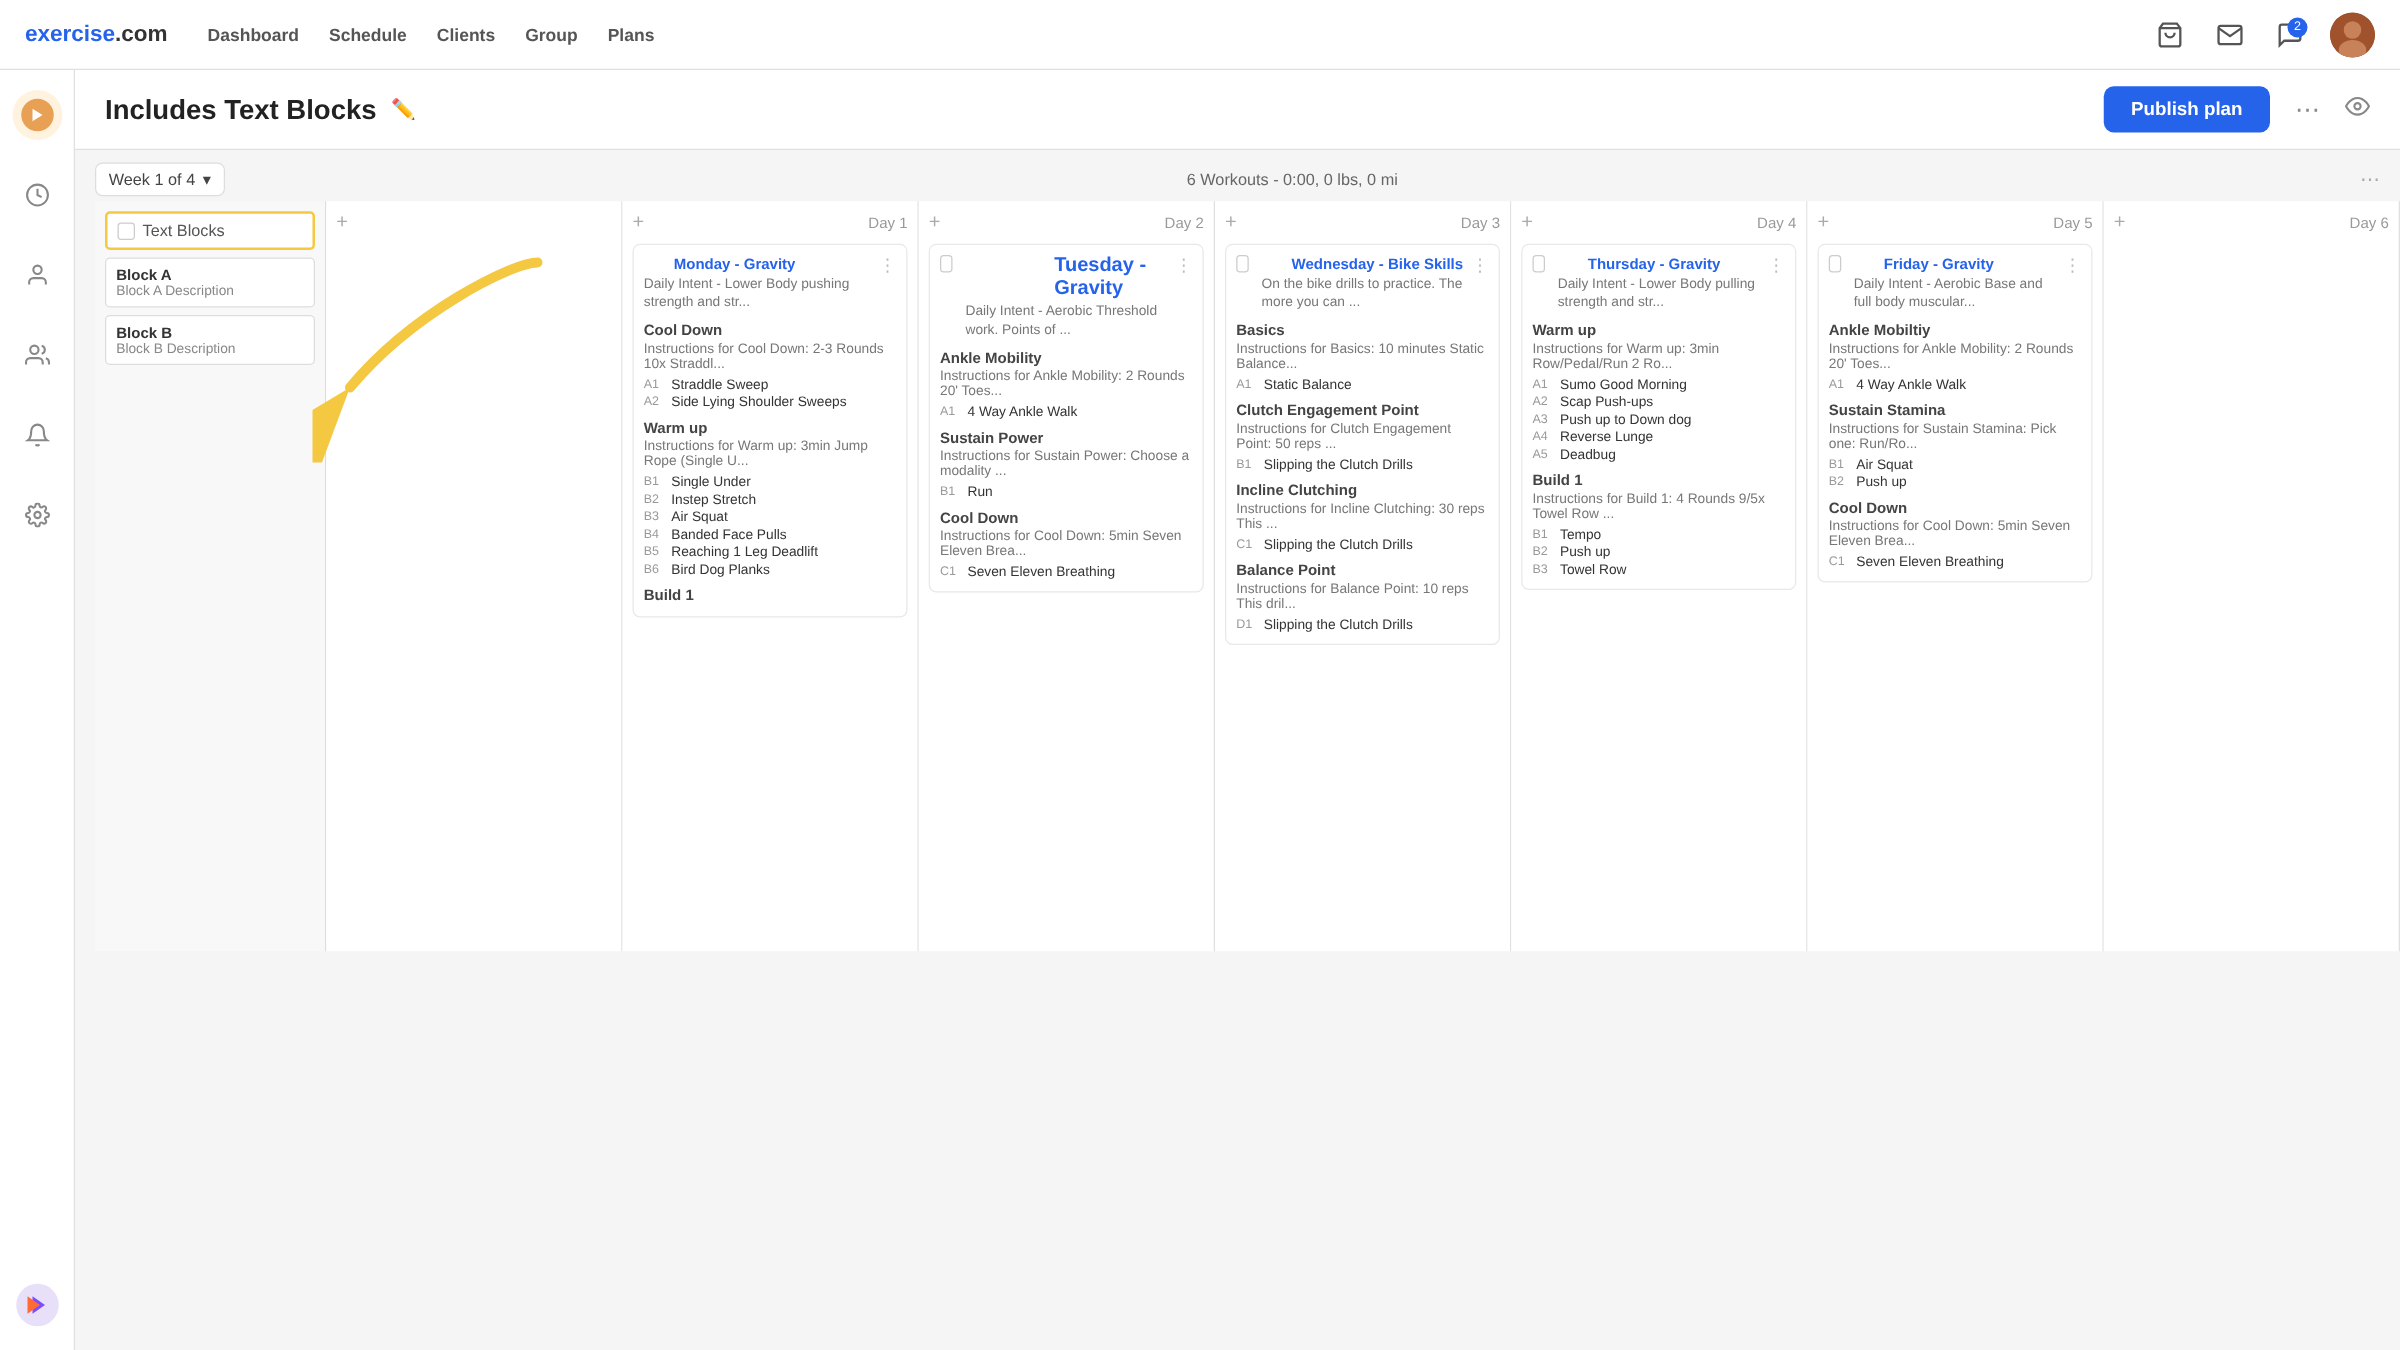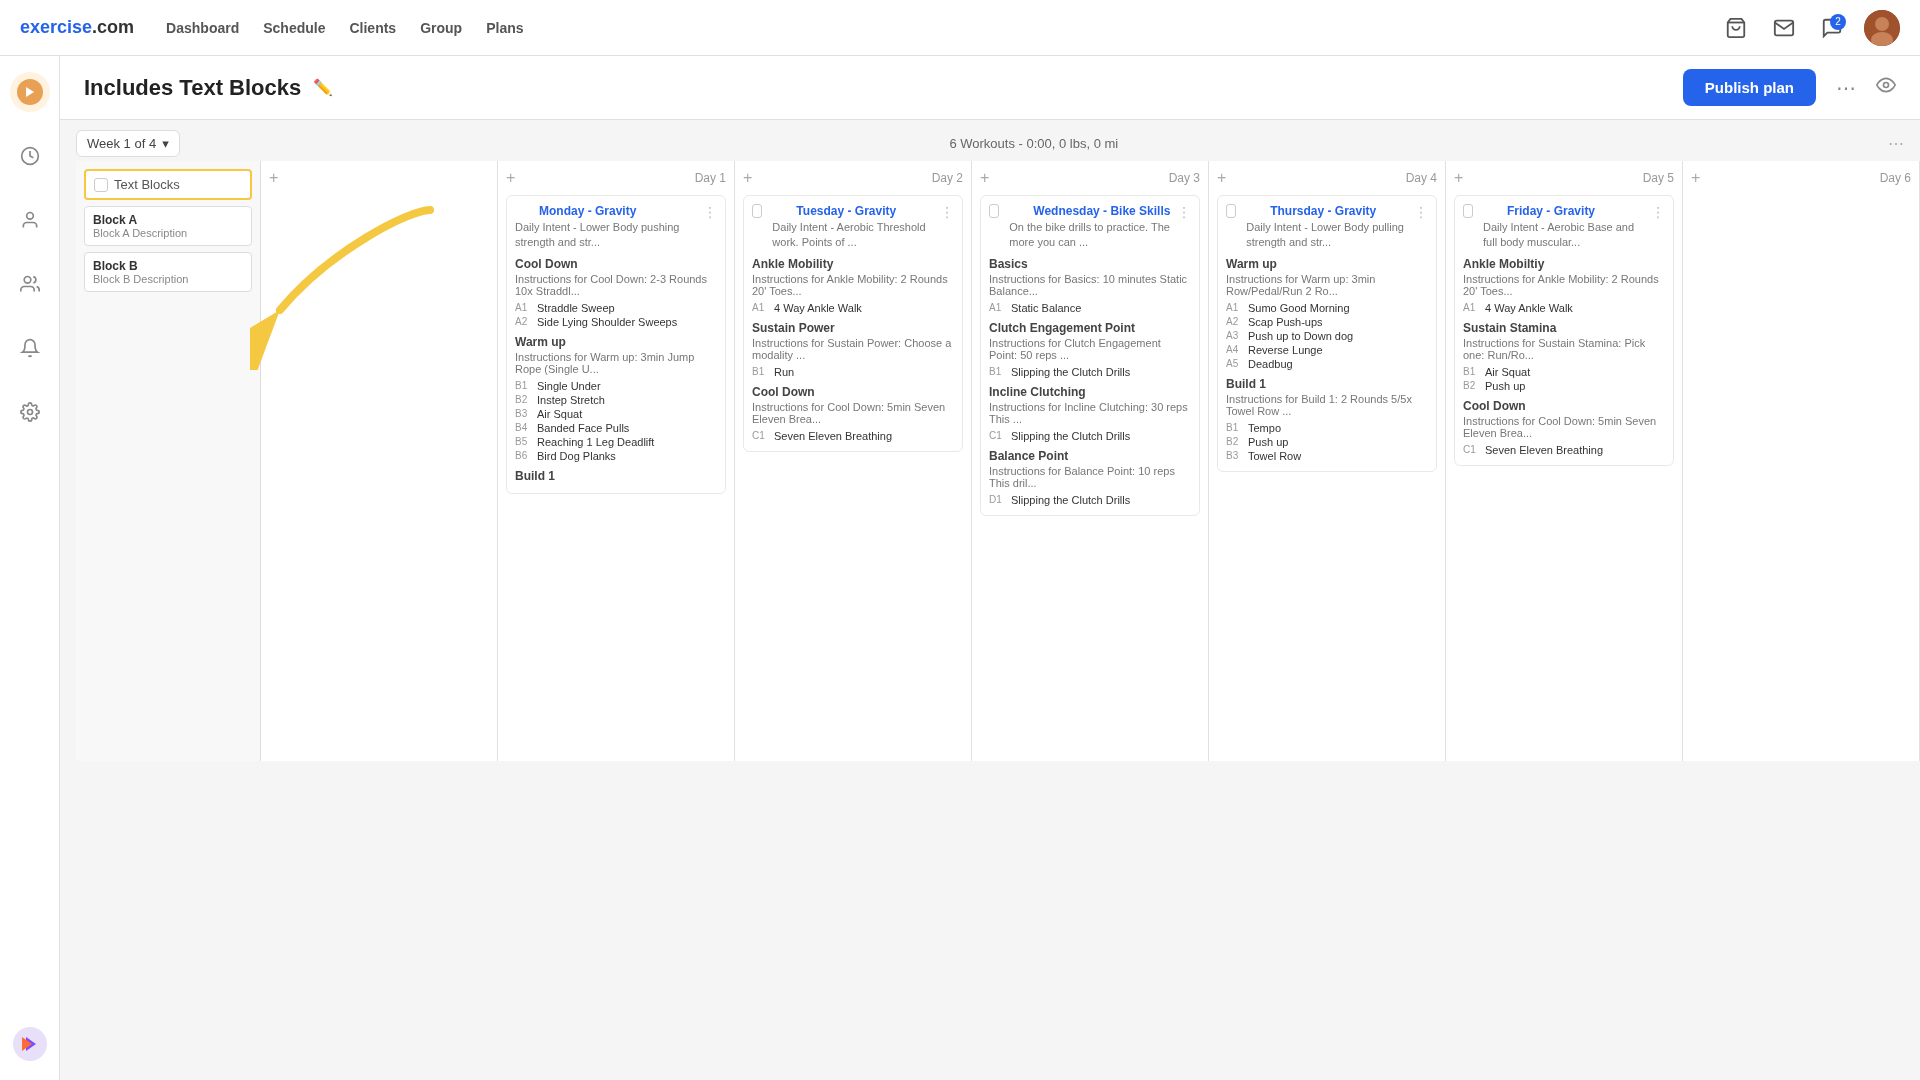"Tuesday - Gravity" div.workout-title { font-size: 12px -> 16px; margin-left: none -> 47px }
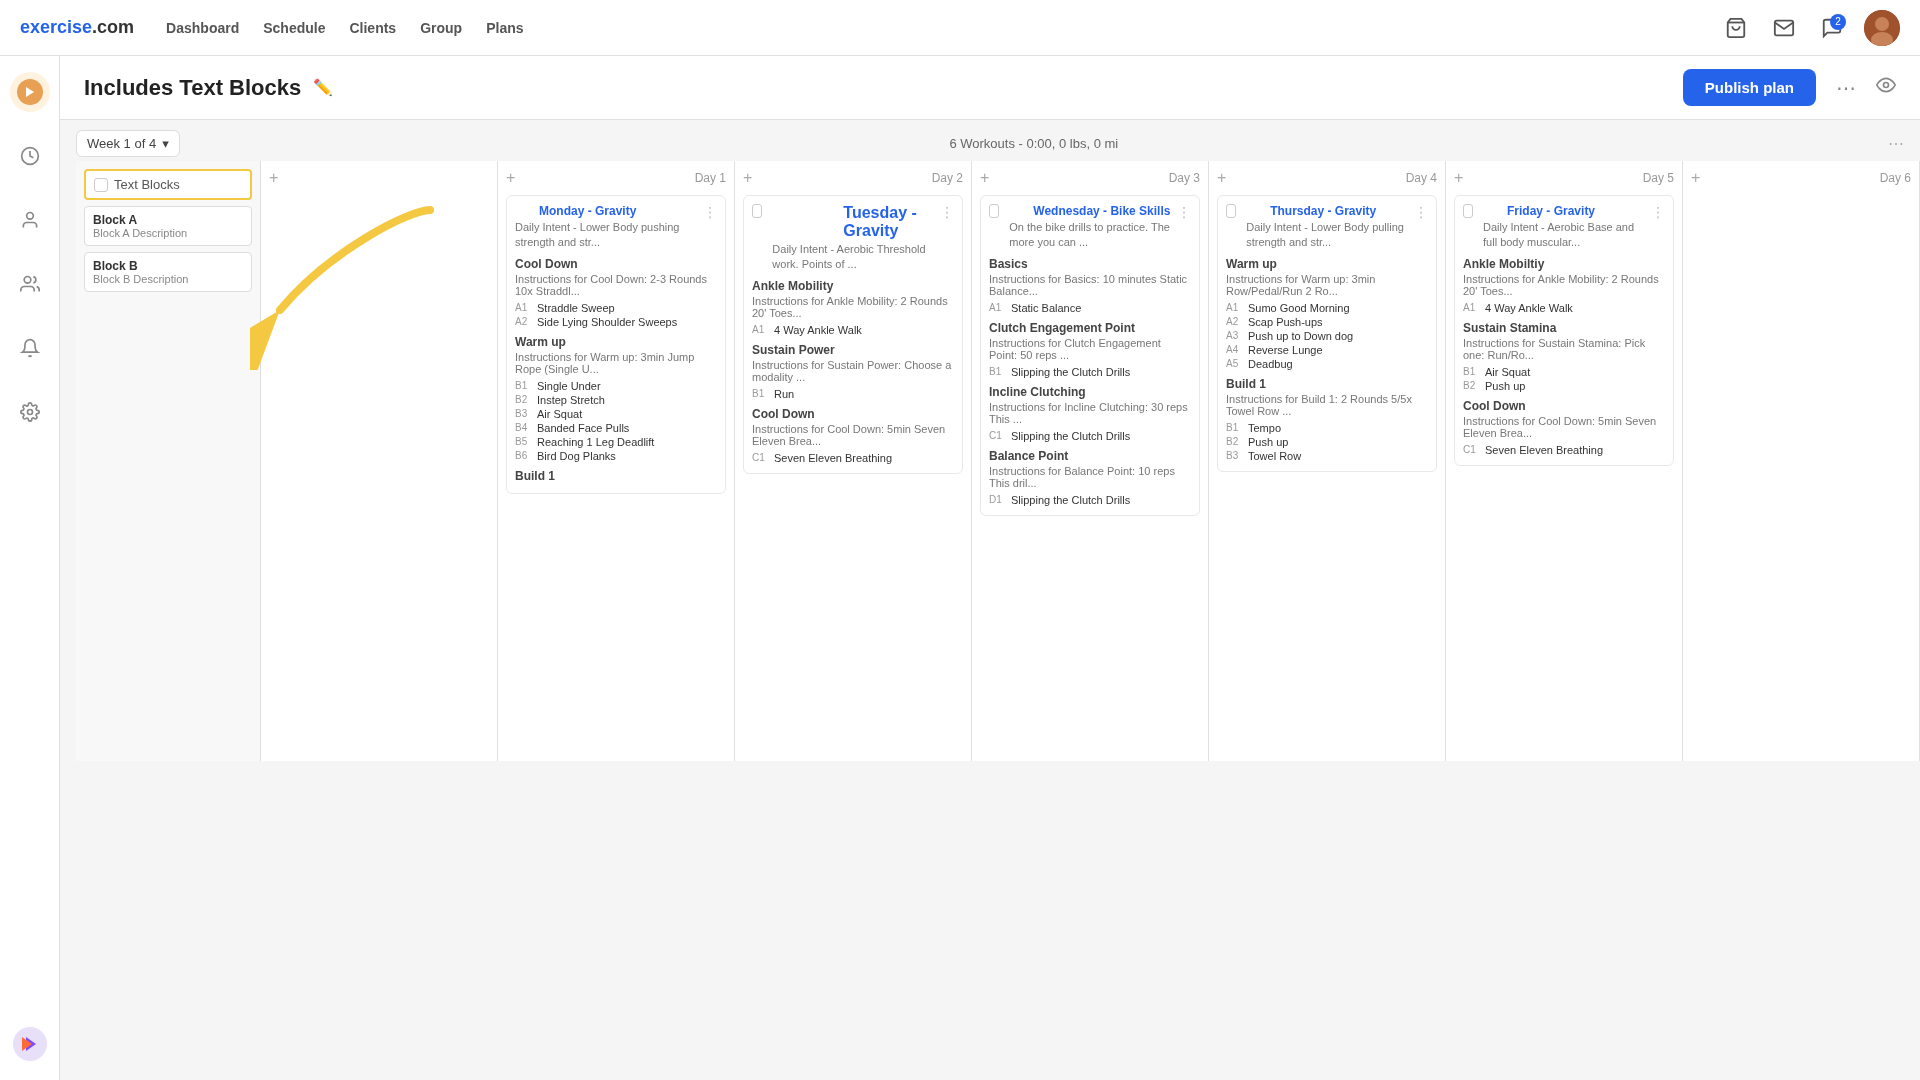"Instructions for Build 1: 2" div.section-desc { text: 2 Rounds 5/5x -> 4 Rounds 9/5x }
